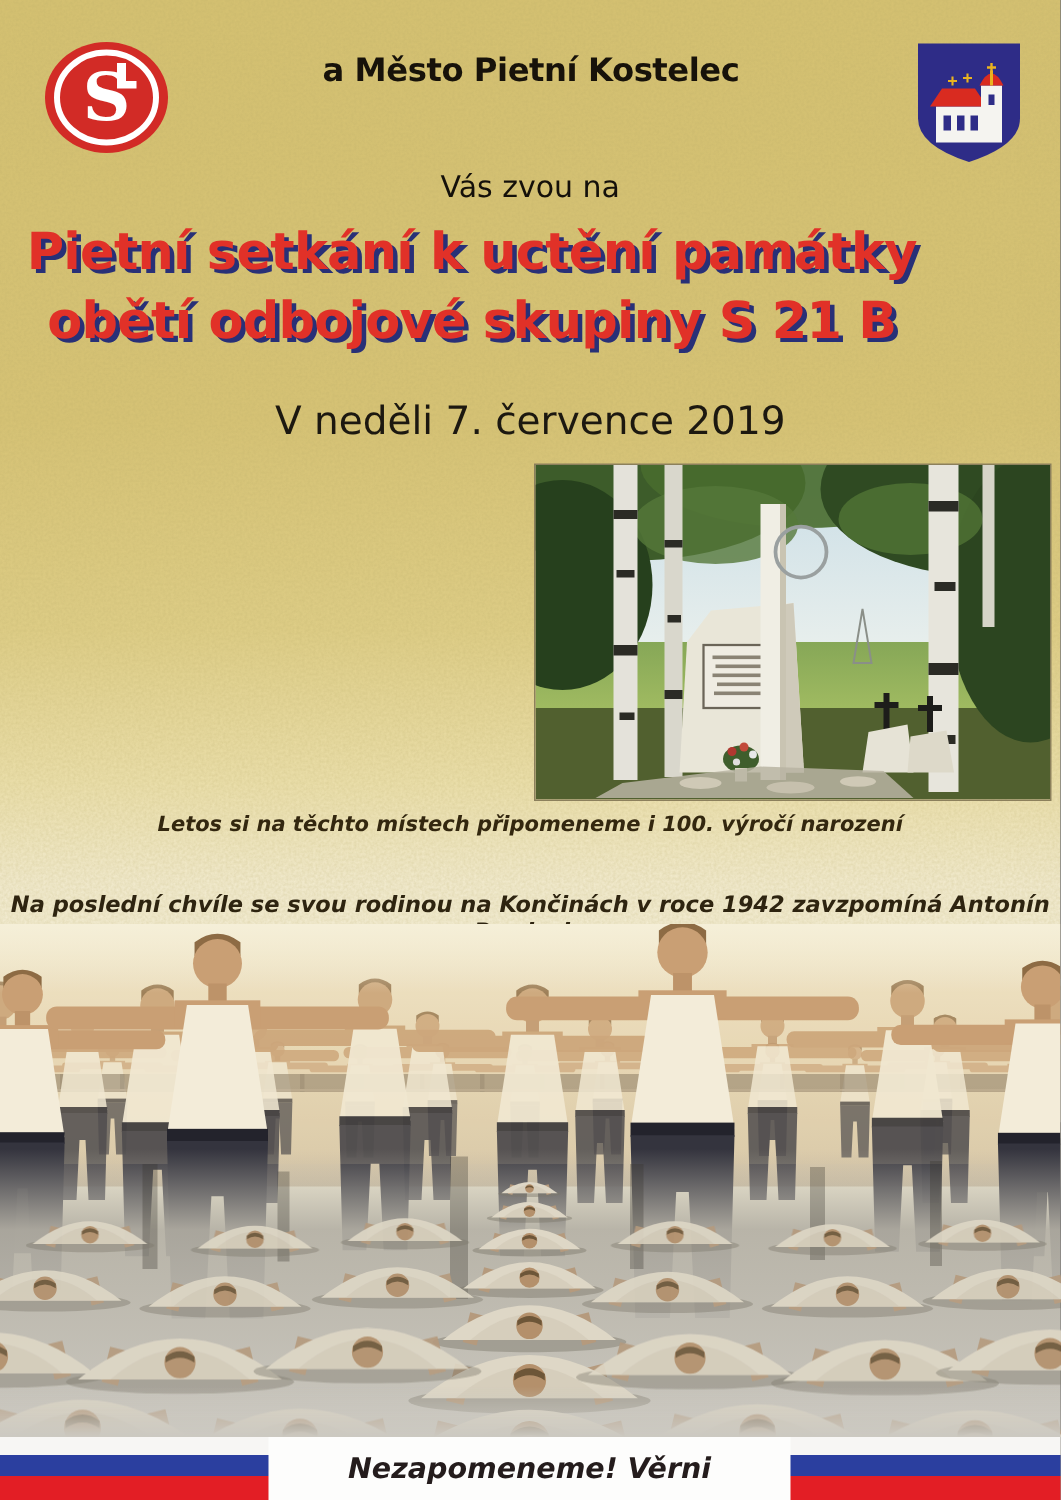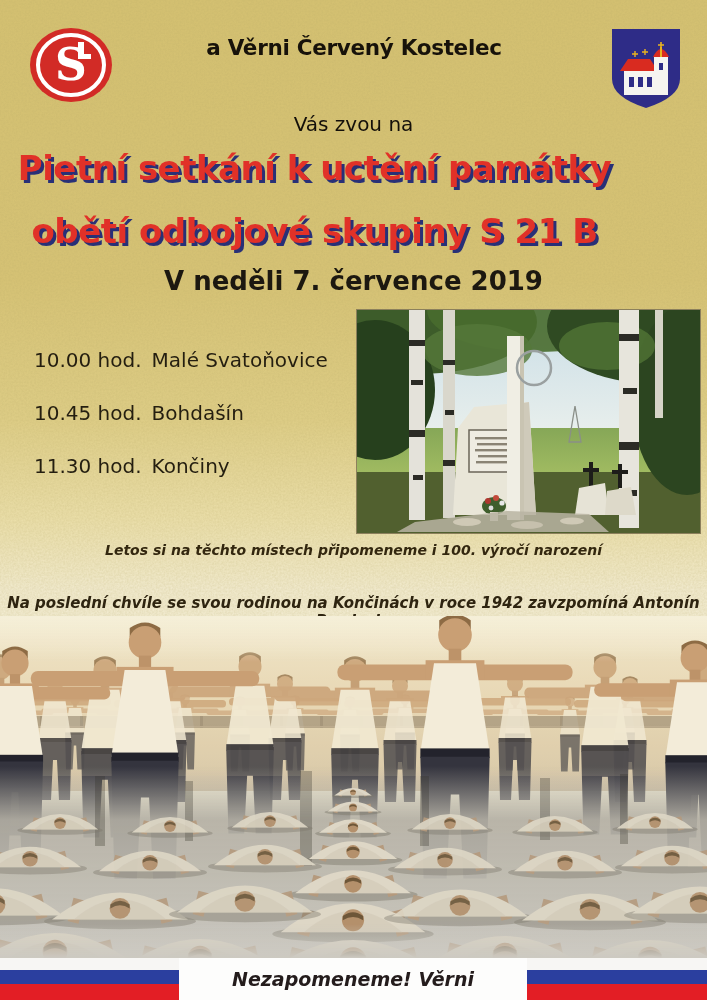"a Věrni Červený Kostelec" div { text: Věrni Červený -> Město Pietní }
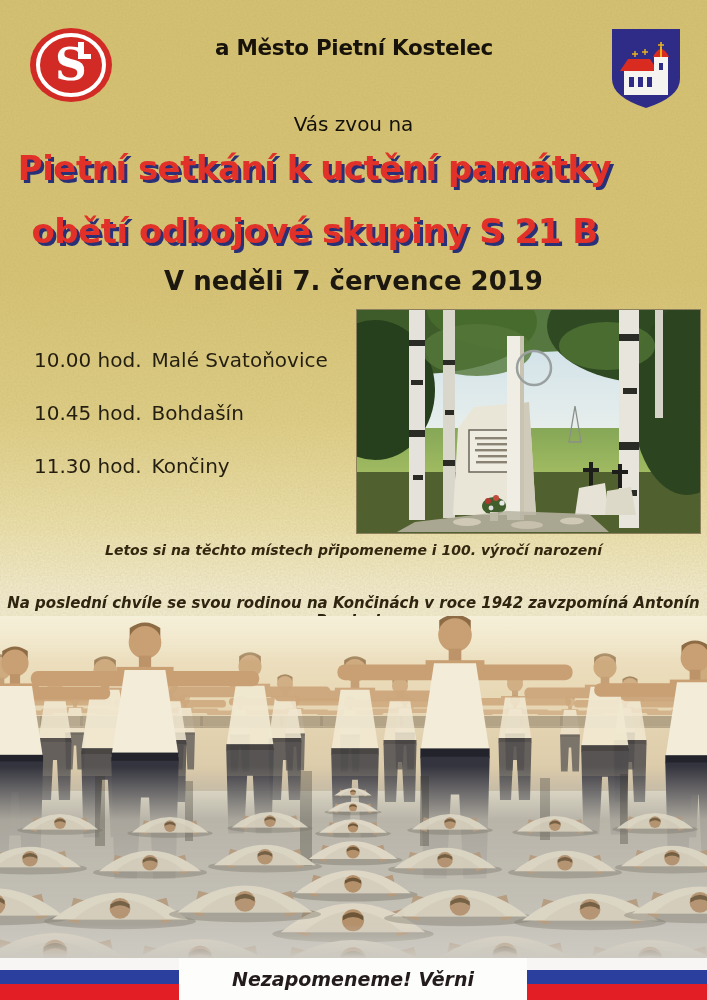"obětí odbojové skupiny S 21" .title-2 { top: 211px -> 194px }
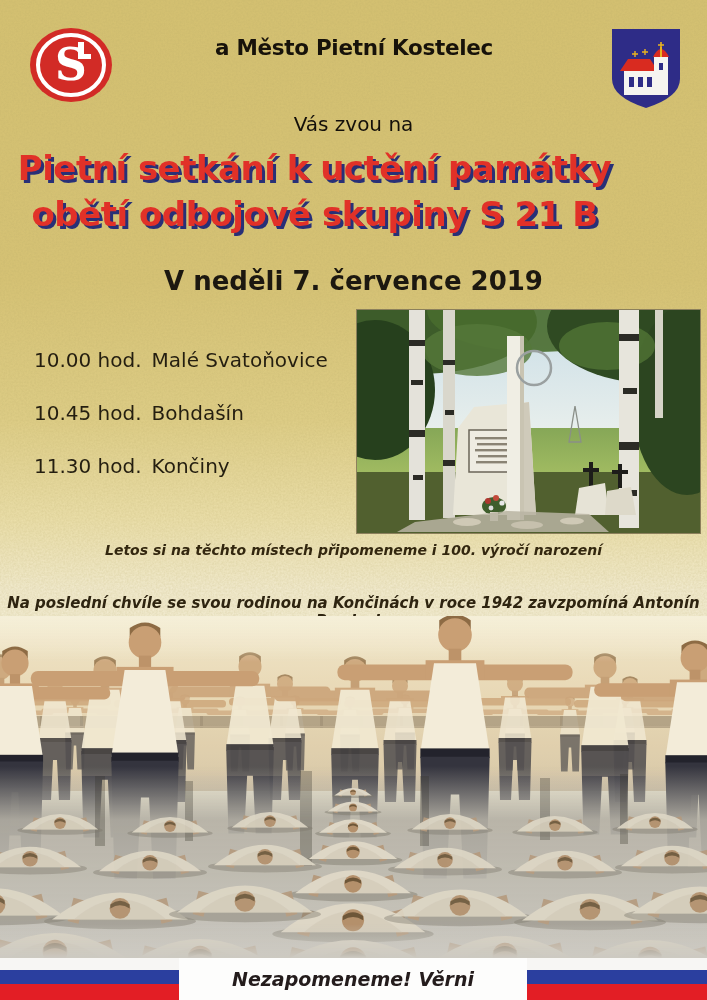"V neděli 7. července 2019" .date-line { font-weight: bold -> normal }
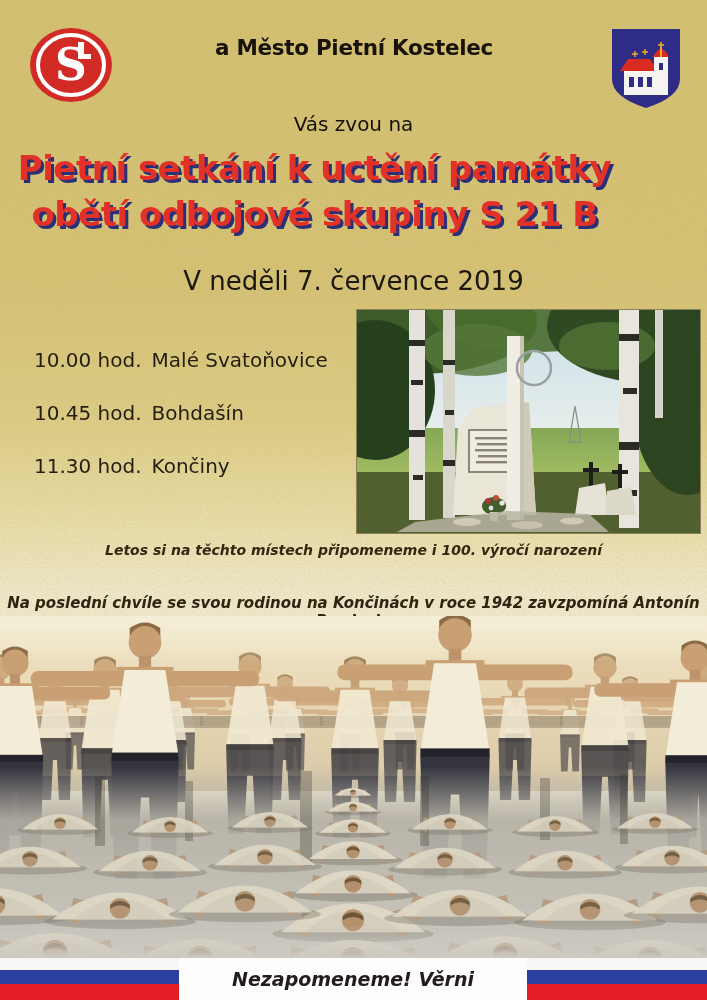"10.00 hod. Malé Svatoňovice" div.layer { html: <div> <div> <span>10.00 hod.</span><span>Malé Svatoňovice</span> </div> <div> <span>10.45 hod.</span><span>Bohdašín</span> </div> <div> <span>11.30 hod.</span><span>Končiny</span> </div> </div> -> none }
